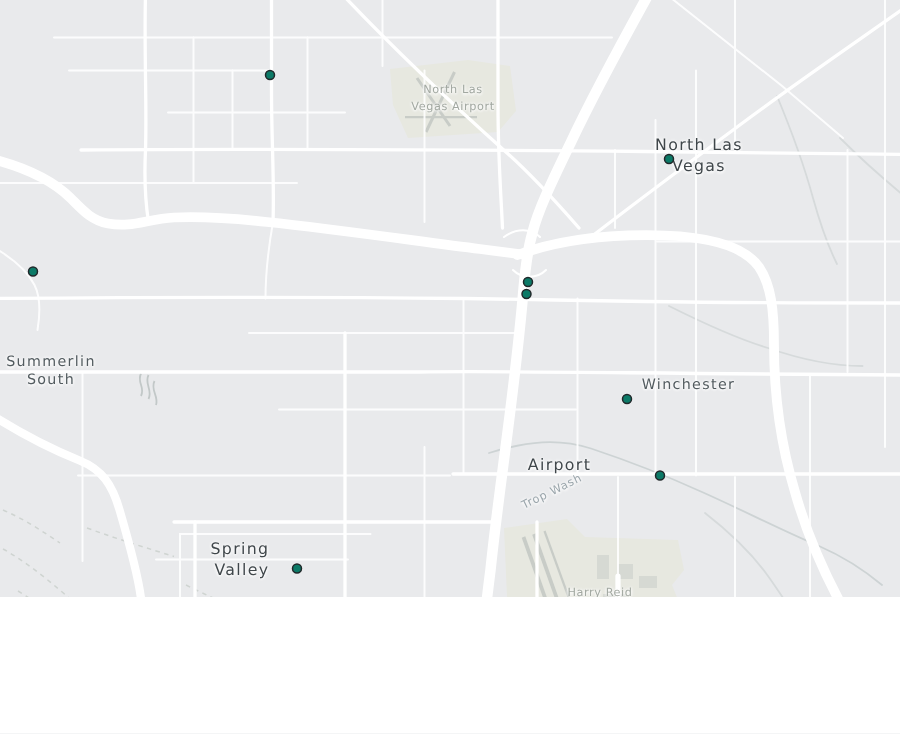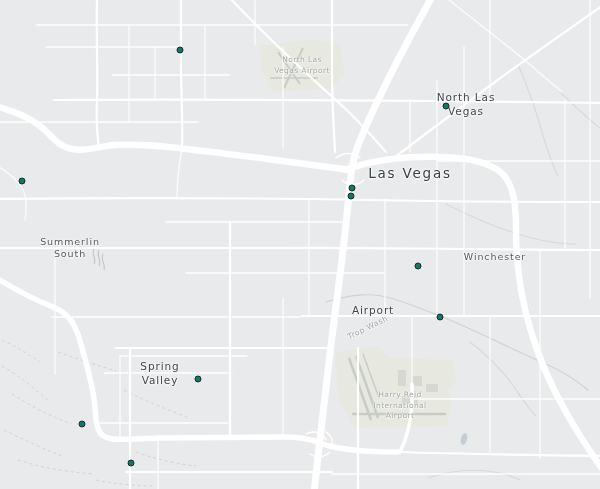"North Las" .map-viewport { height: 489px -> 398px }
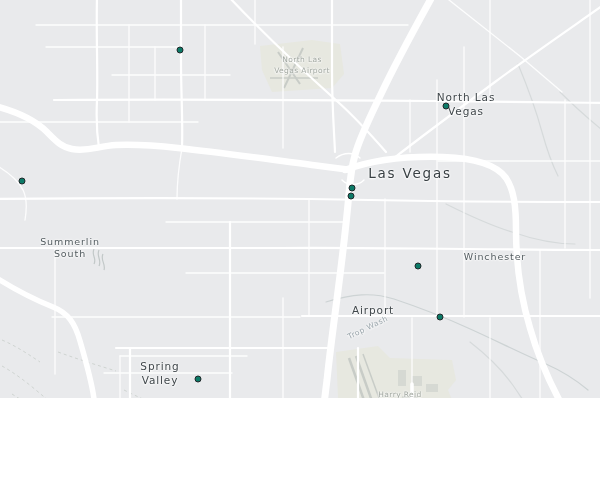"Las Vegas" div.lbl { html: <div>Las Vegas</div> -> none }
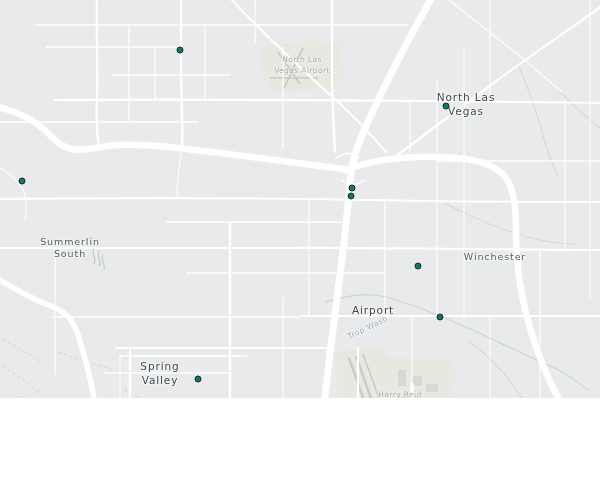"Summerlin" .lbl-district { margin-left: 36px -> none }
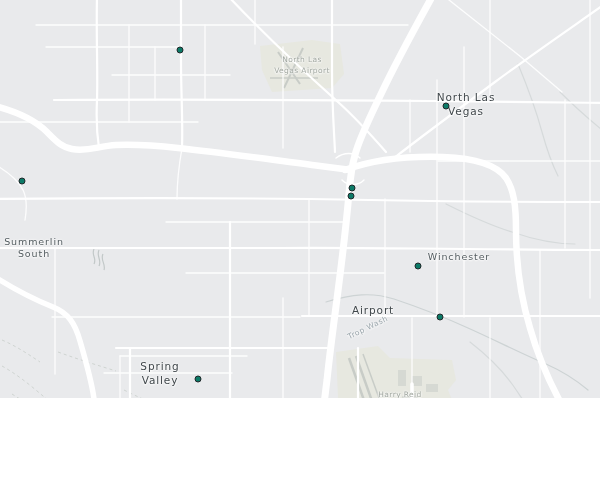"Spring" div.lbl { text-align: none -> right }
